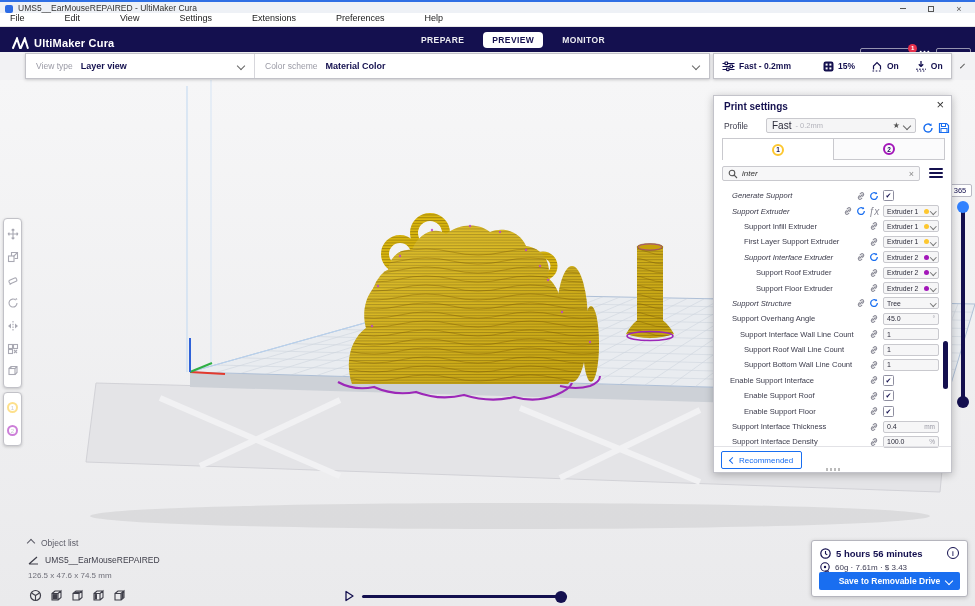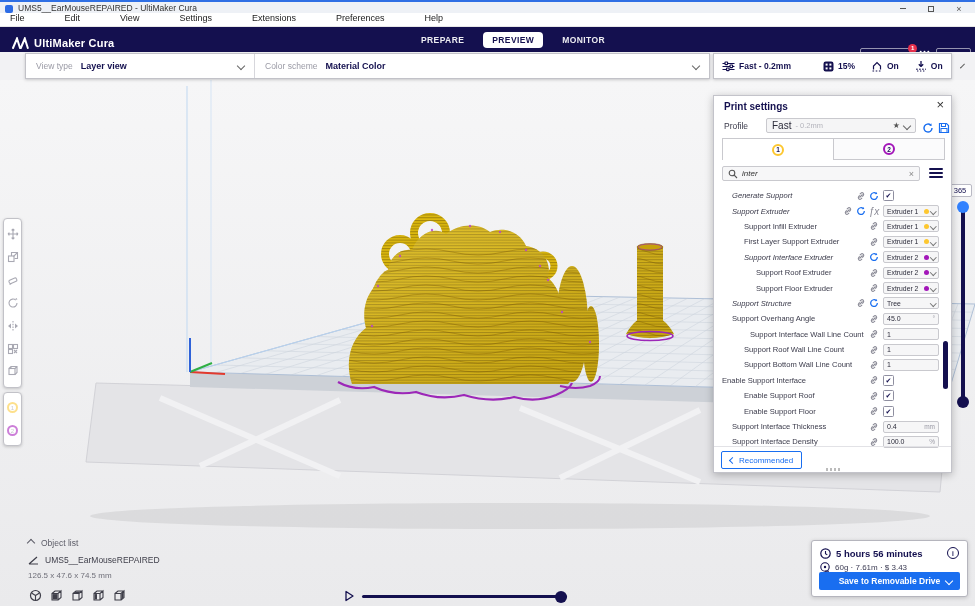"Support Interface Wall Line Count" span.sr-label { padding-left: 36px -> 26px }
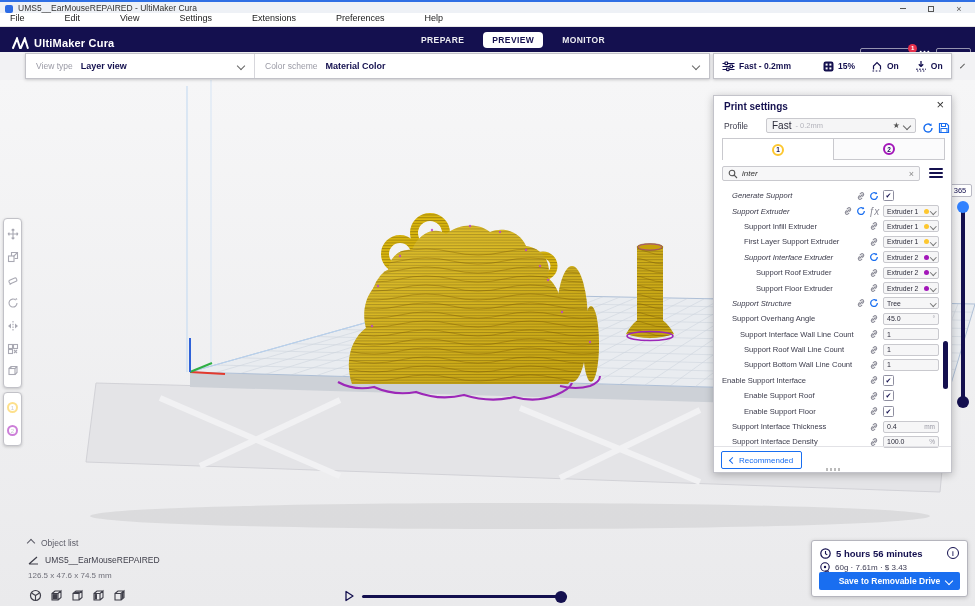"Enable Support Interface" span.sr-label { padding-left: 8px -> 16px }
